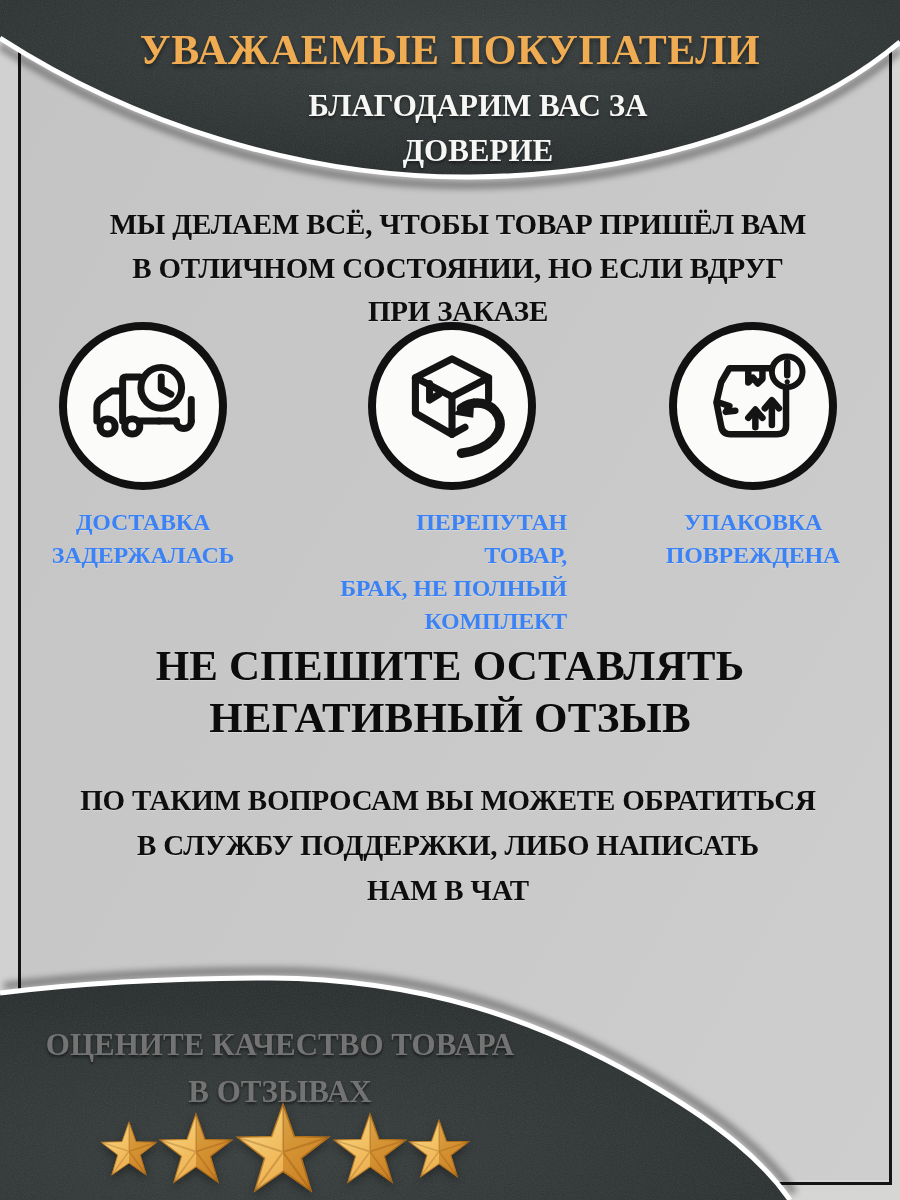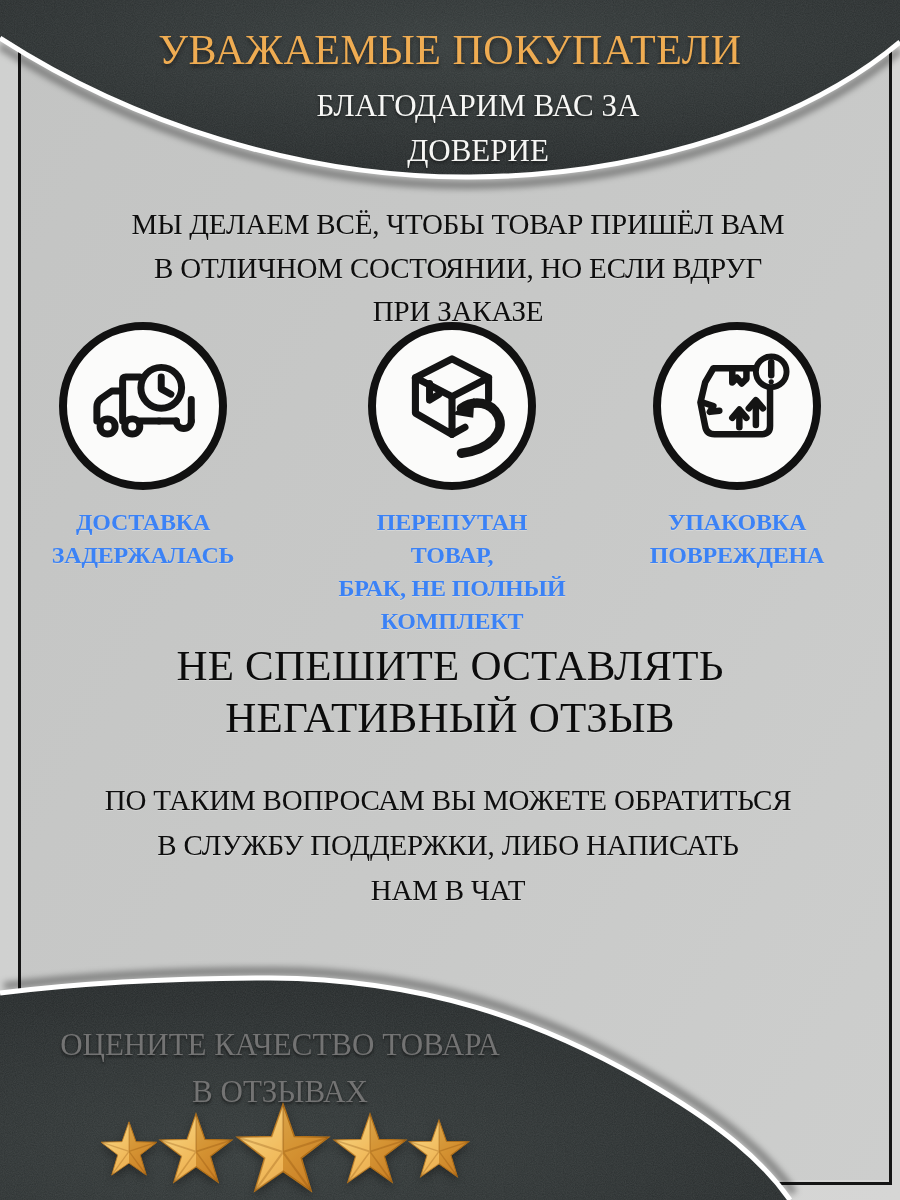"УВАЖАЕМЫЕ ПОКУПАТЕЛИ" .content { font-weight: 400 -> 700 }
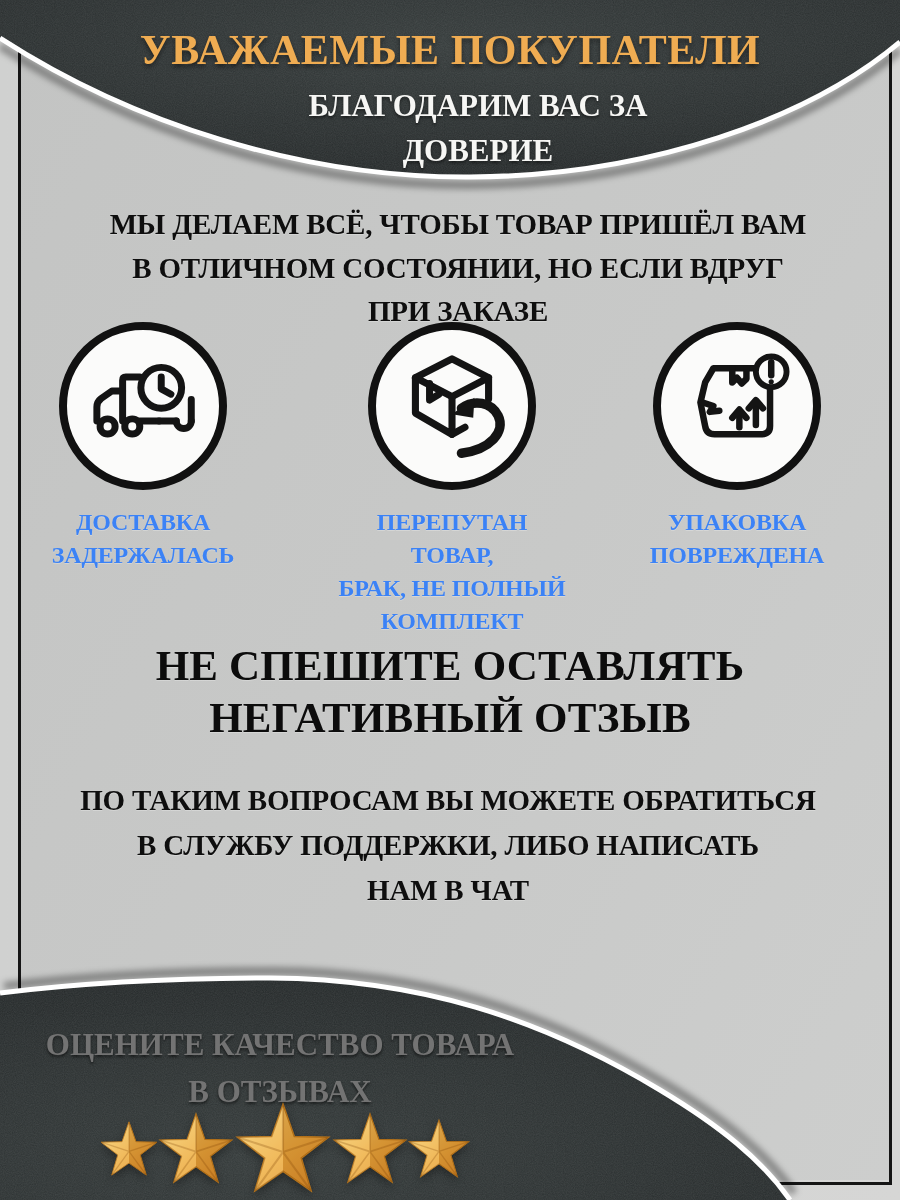"ПЕРЕПУТАН ТОВАР," .issue-2 { text-align: none -> right }
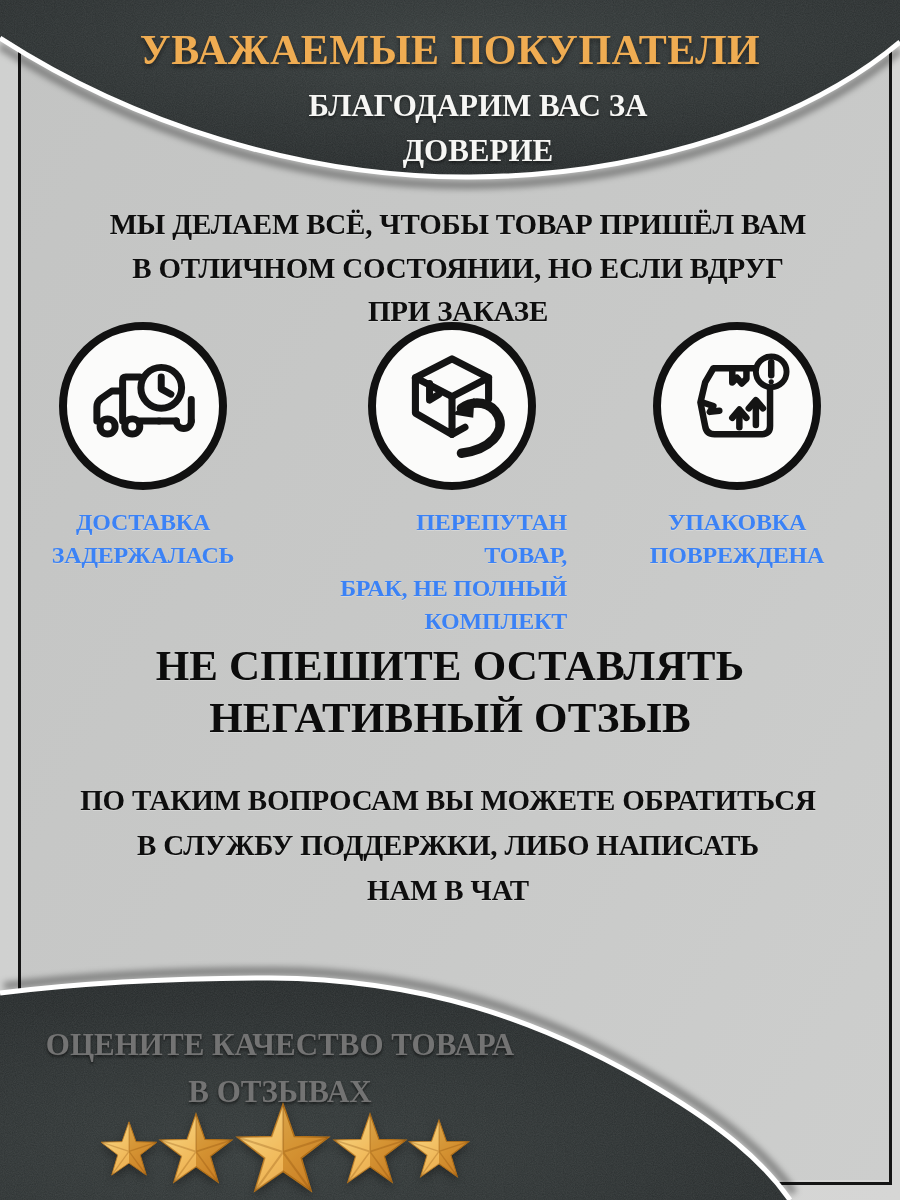"УПАКОВКА" .issue-3 { left: 622px -> 638px }
